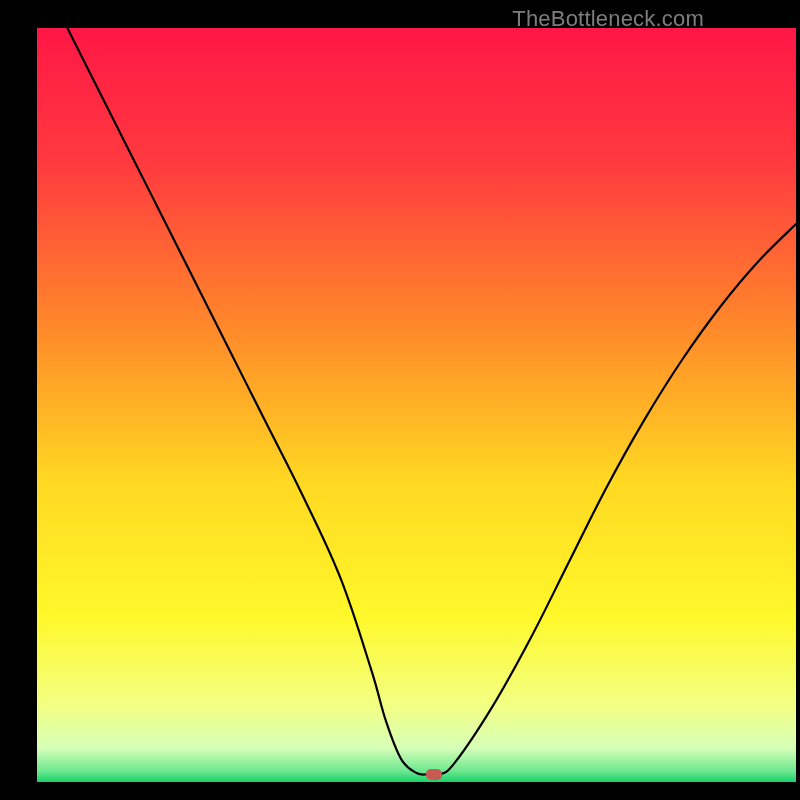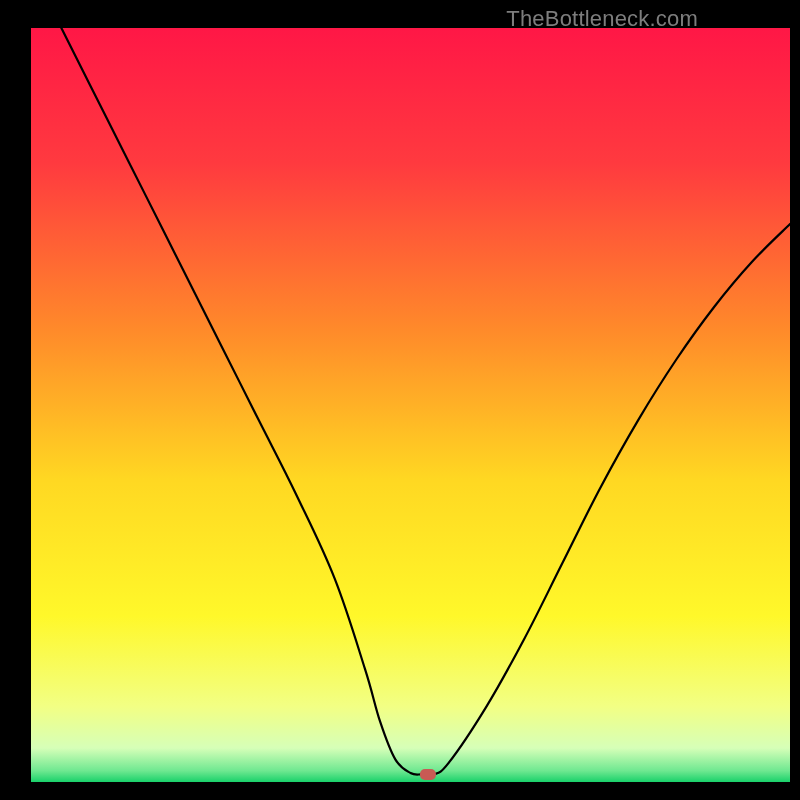"TheBottleneck.com" .chart-container { left: 6px -> 12px }
